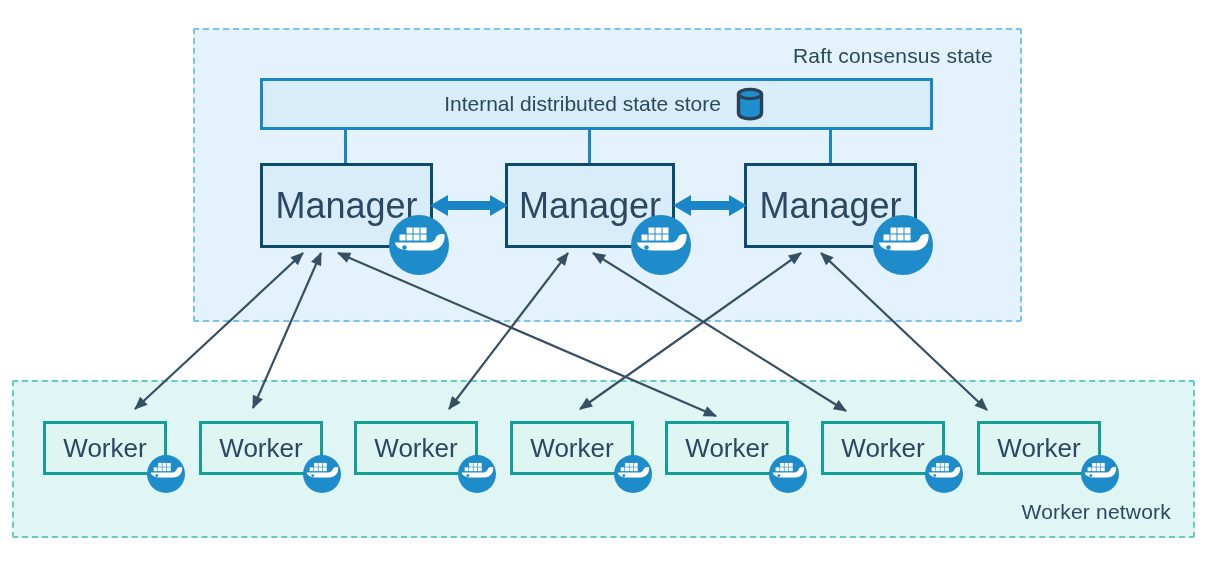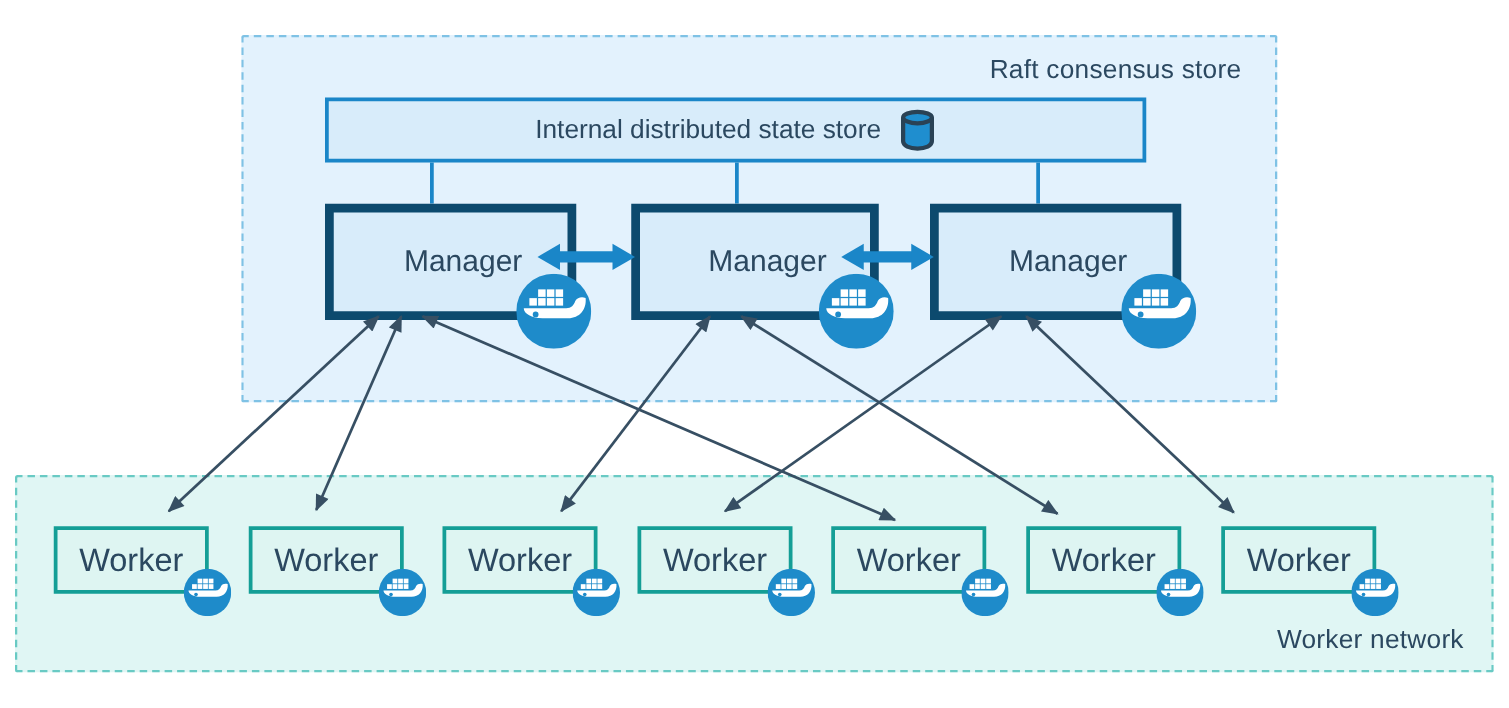"Raft consensus store" div.abs { text: store -> state }
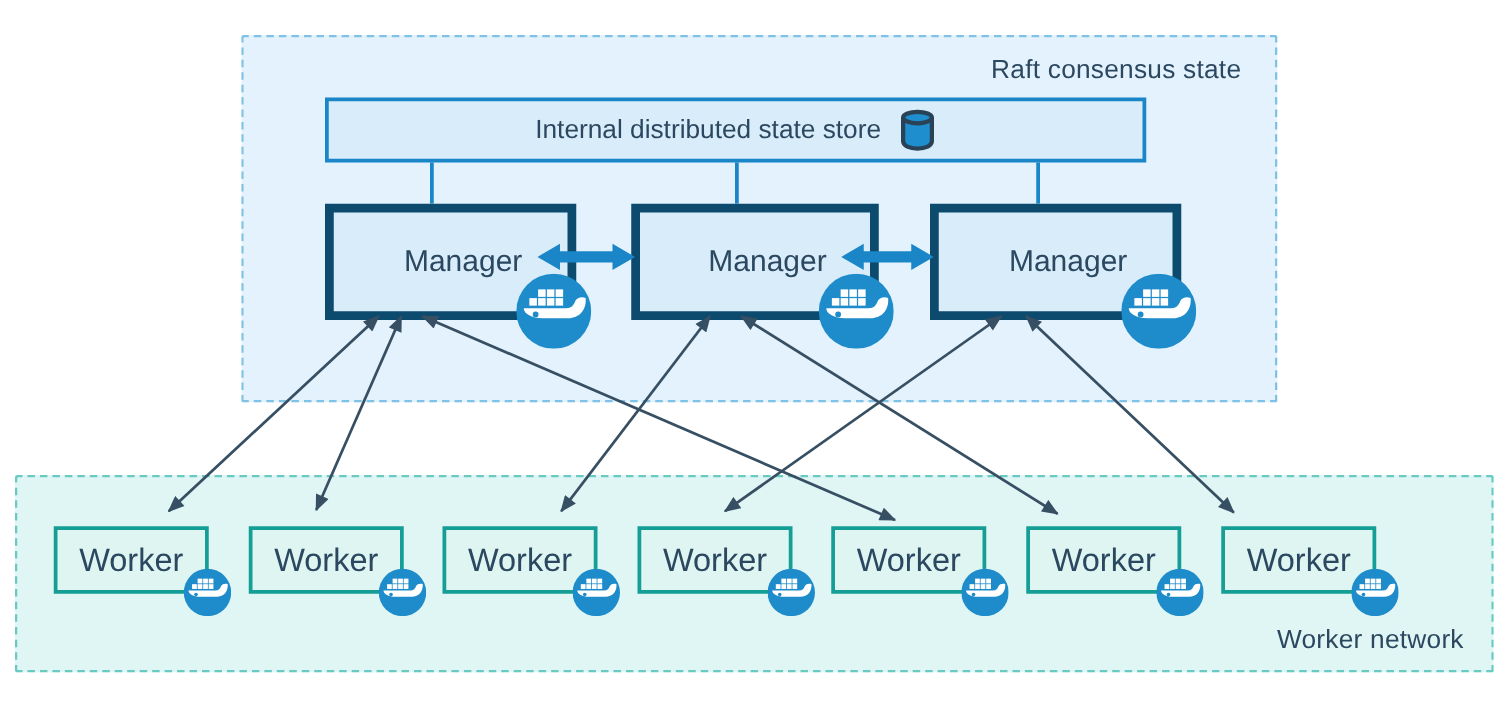"Internal distributed state store" .store-box { padding-left: none -> 16px }
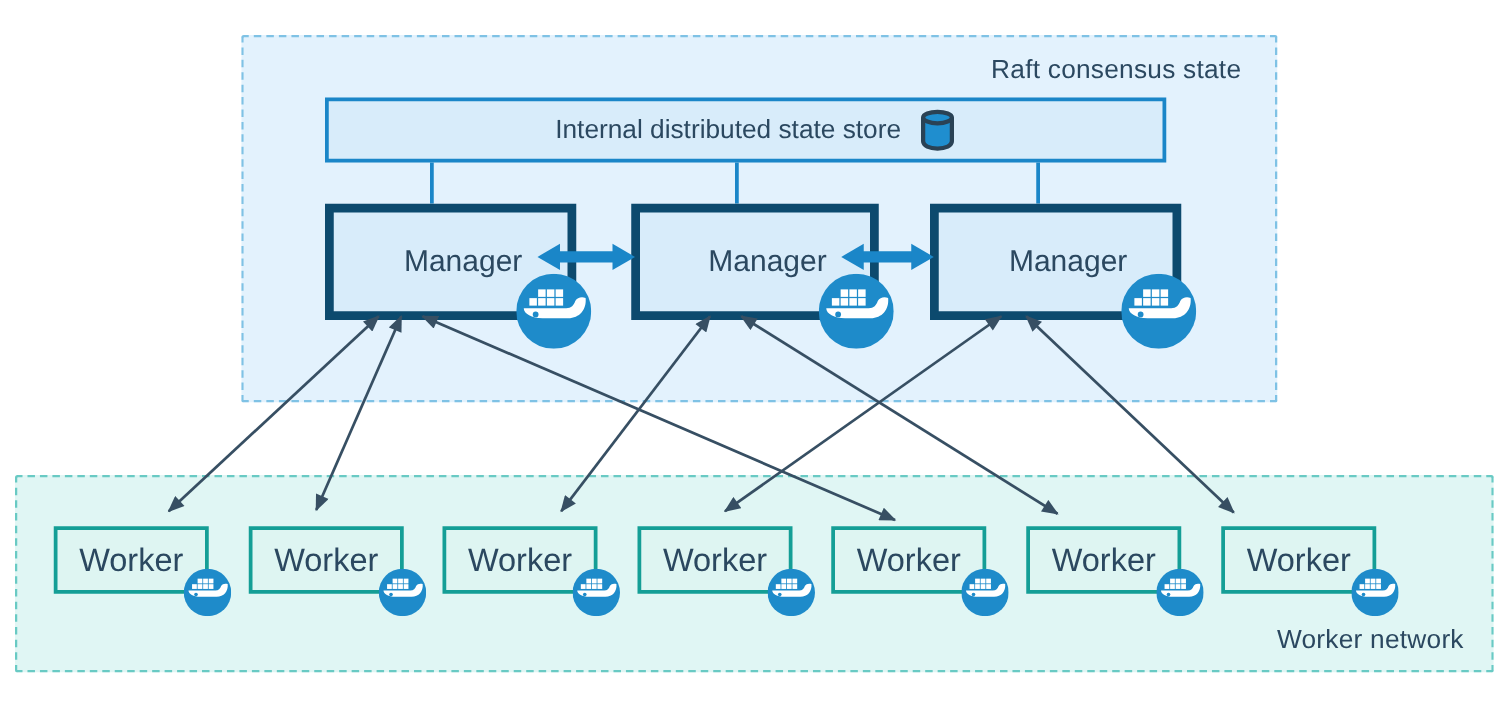"Manager" .manager { border: 7px solid #0c4a6e -> 3px solid #0c4a6e; font-size: 24px -> 36px; padding-left: 20px -> none }
